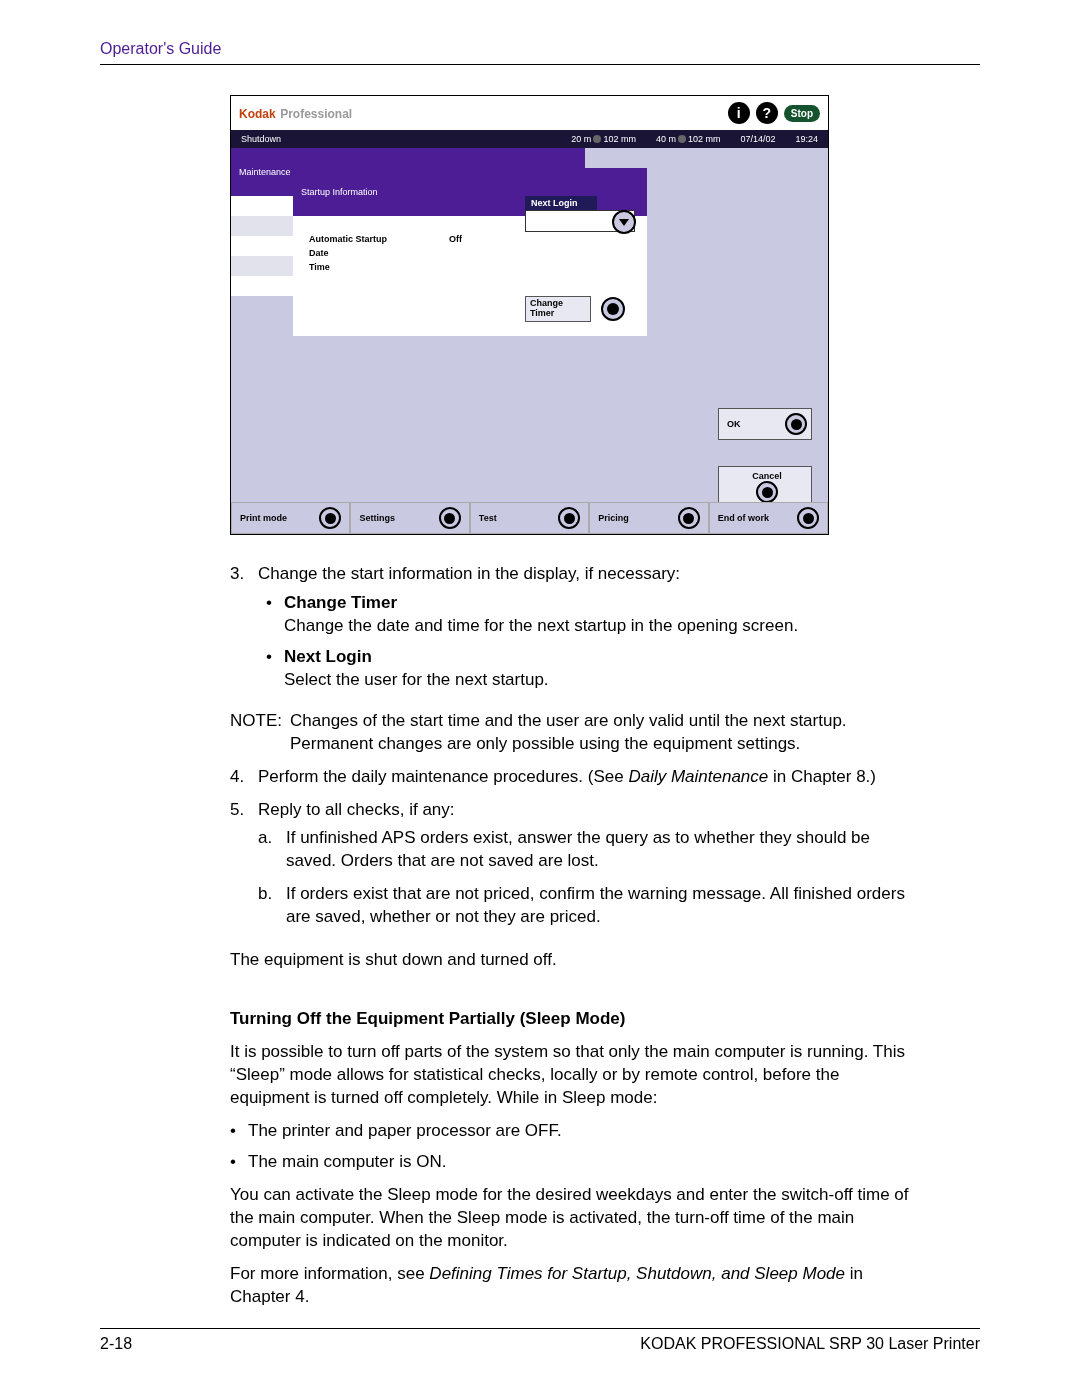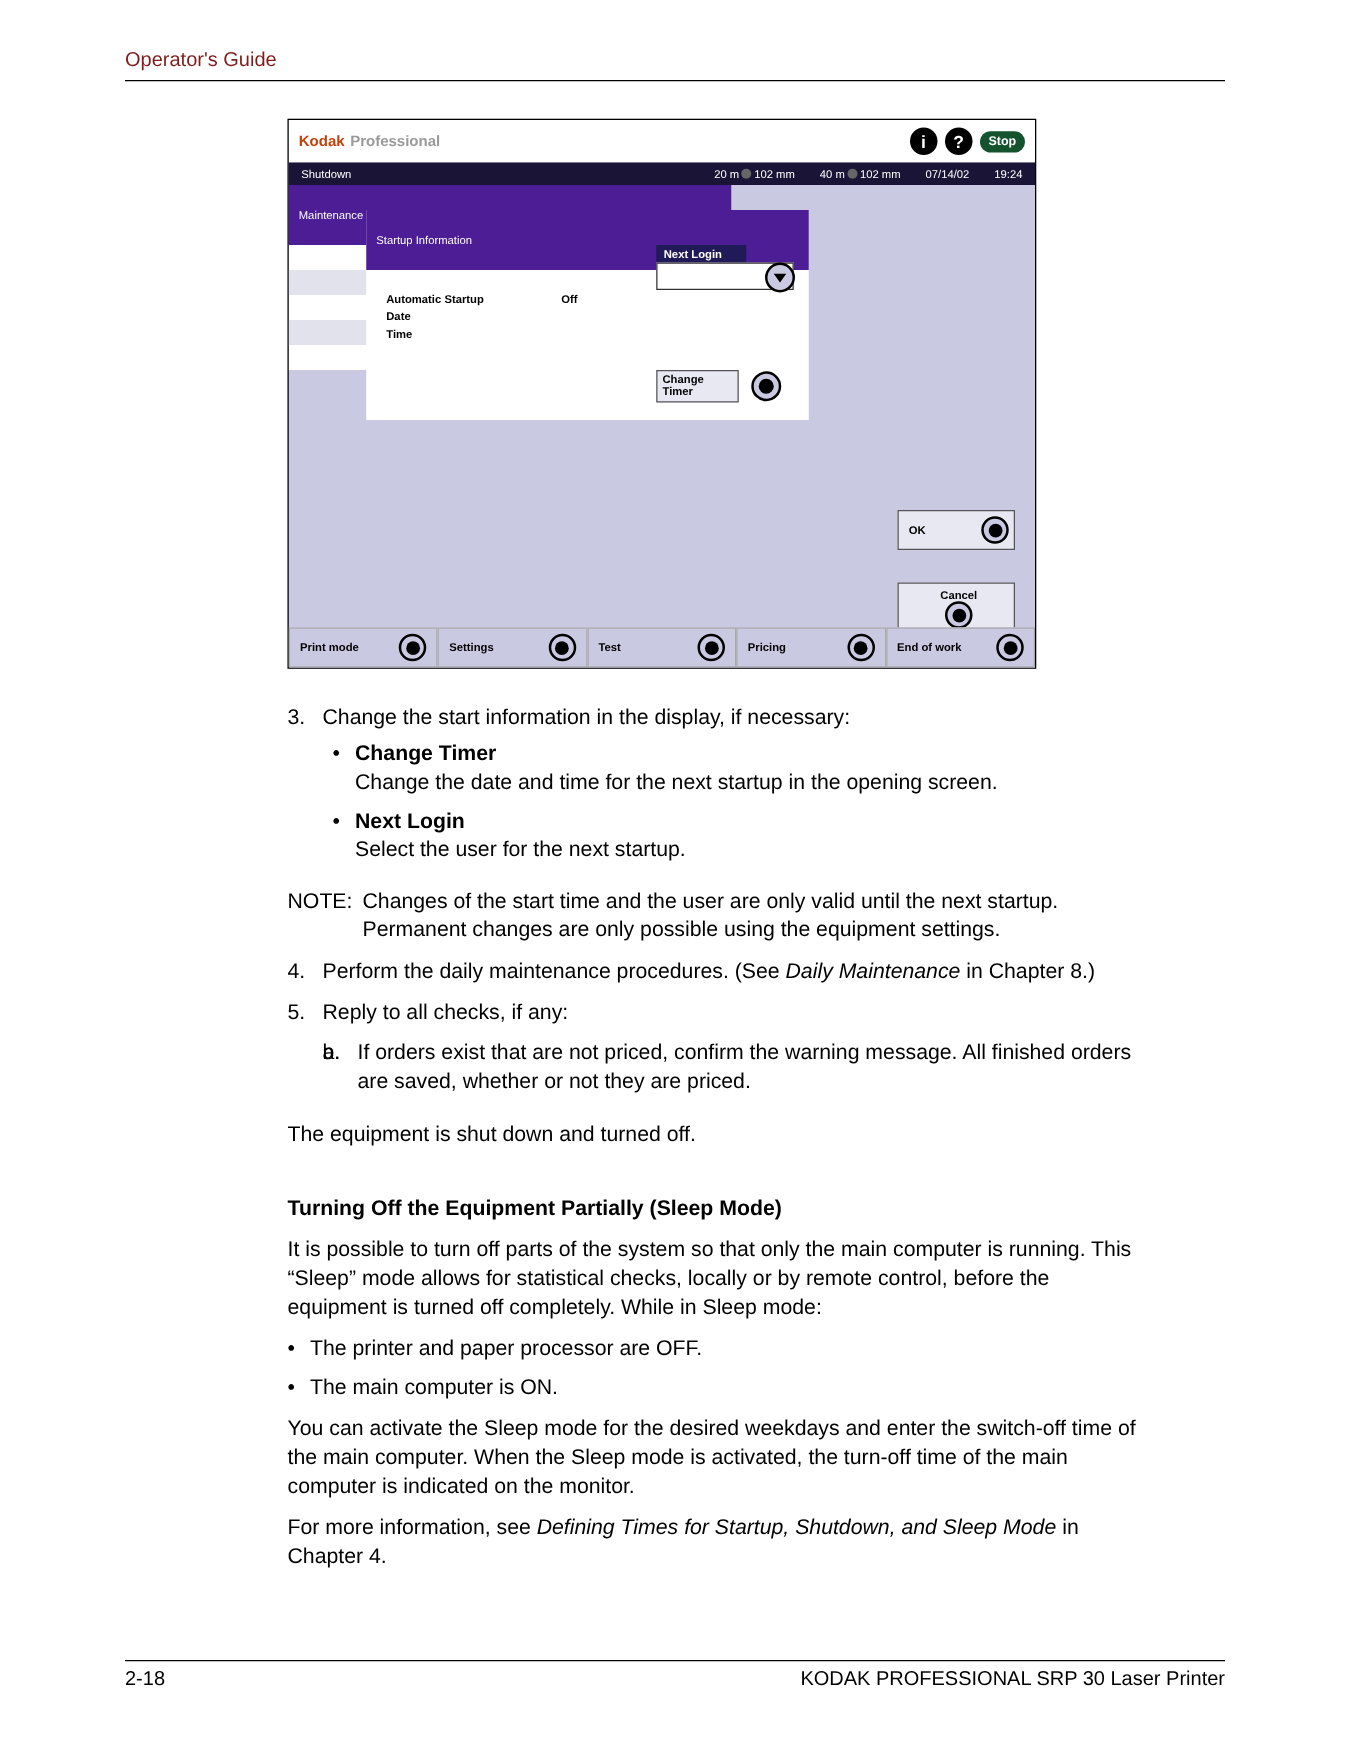"Operator's Guide" .header-text { color: #7f1d1d -> #4c1d95 }
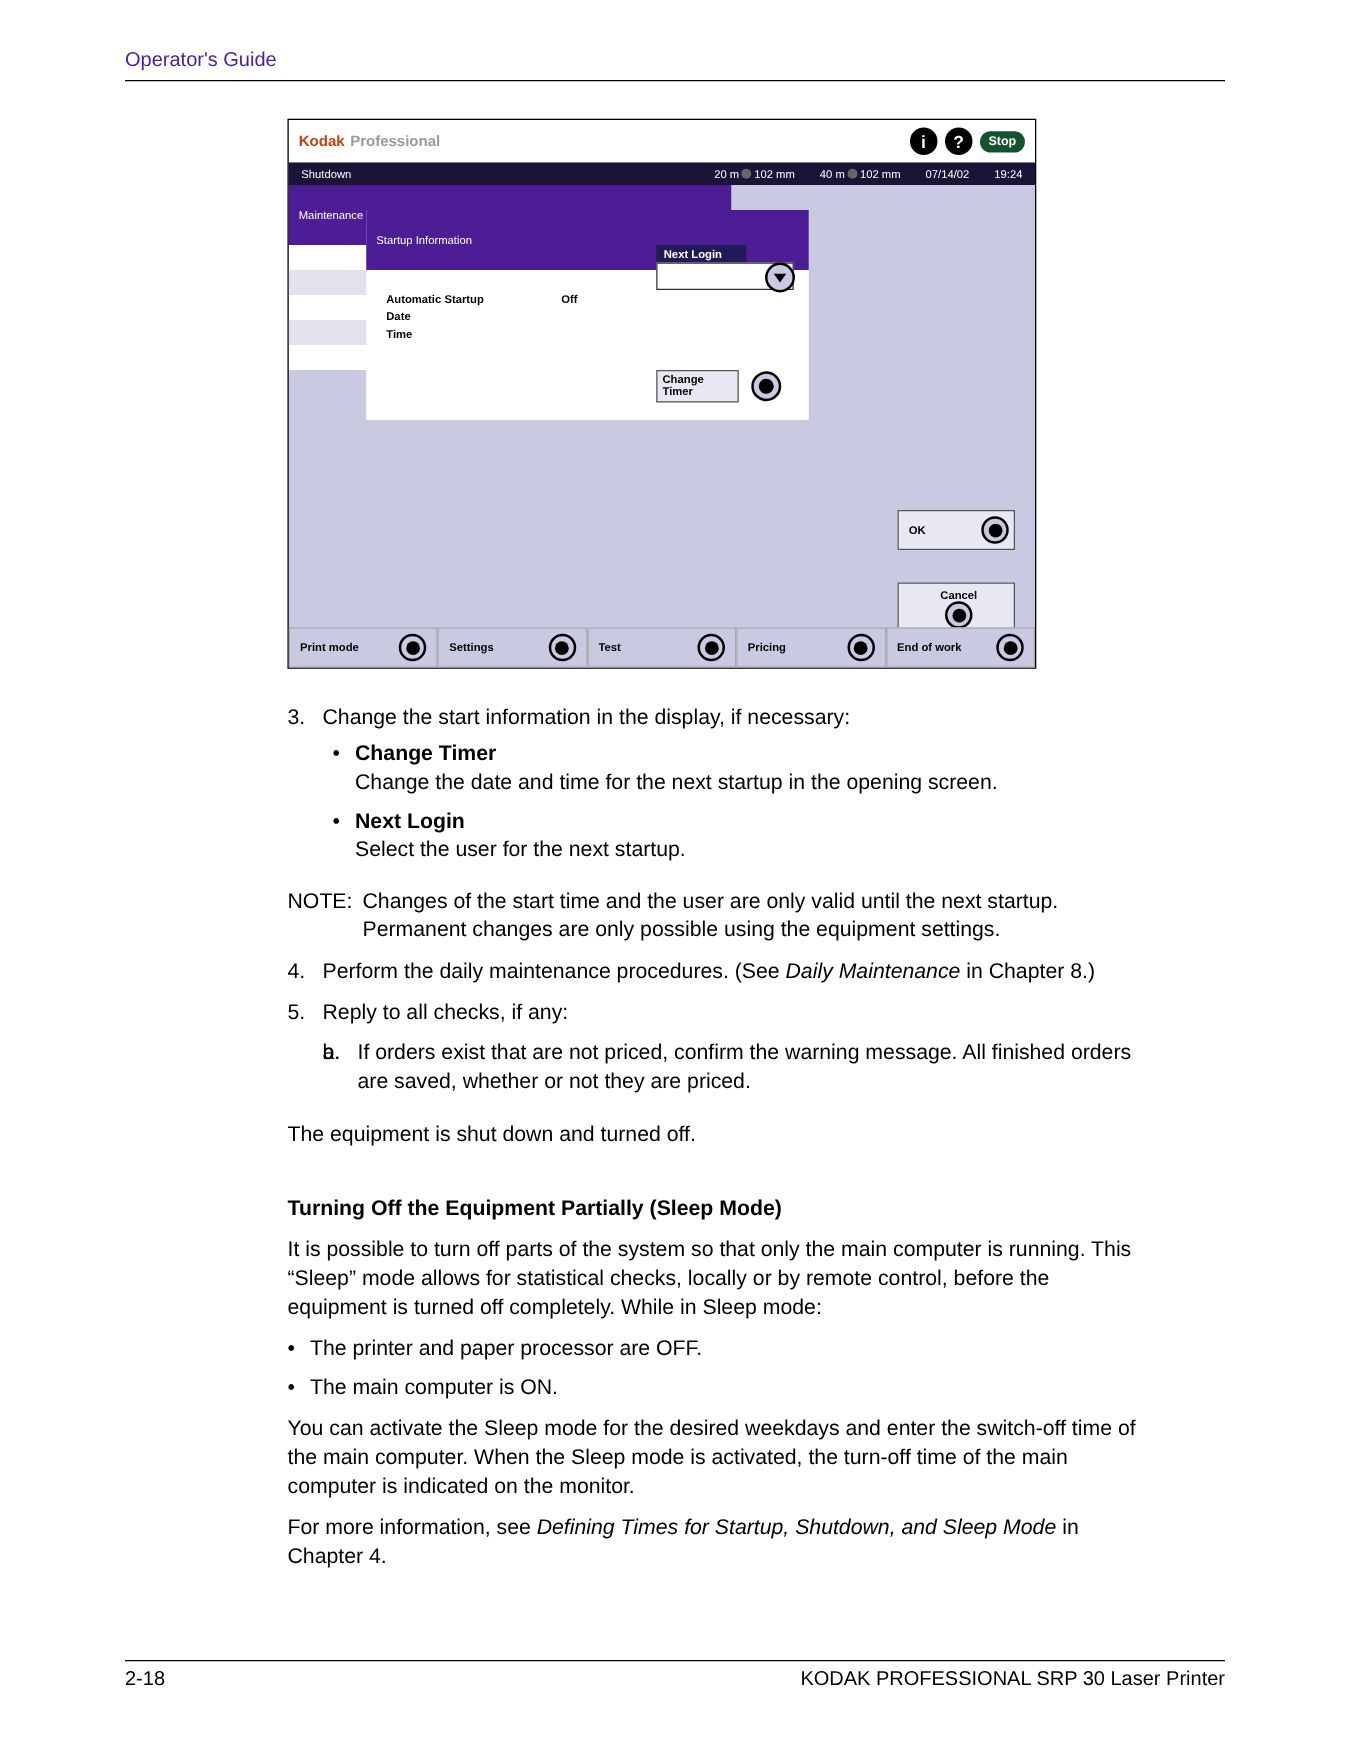"If unfinished APS orders exist," span { html: none -> <span>If unfinished APS orders exist, answer the query as to whether they should be saved. Orders that are not saved are lost.</span> }
